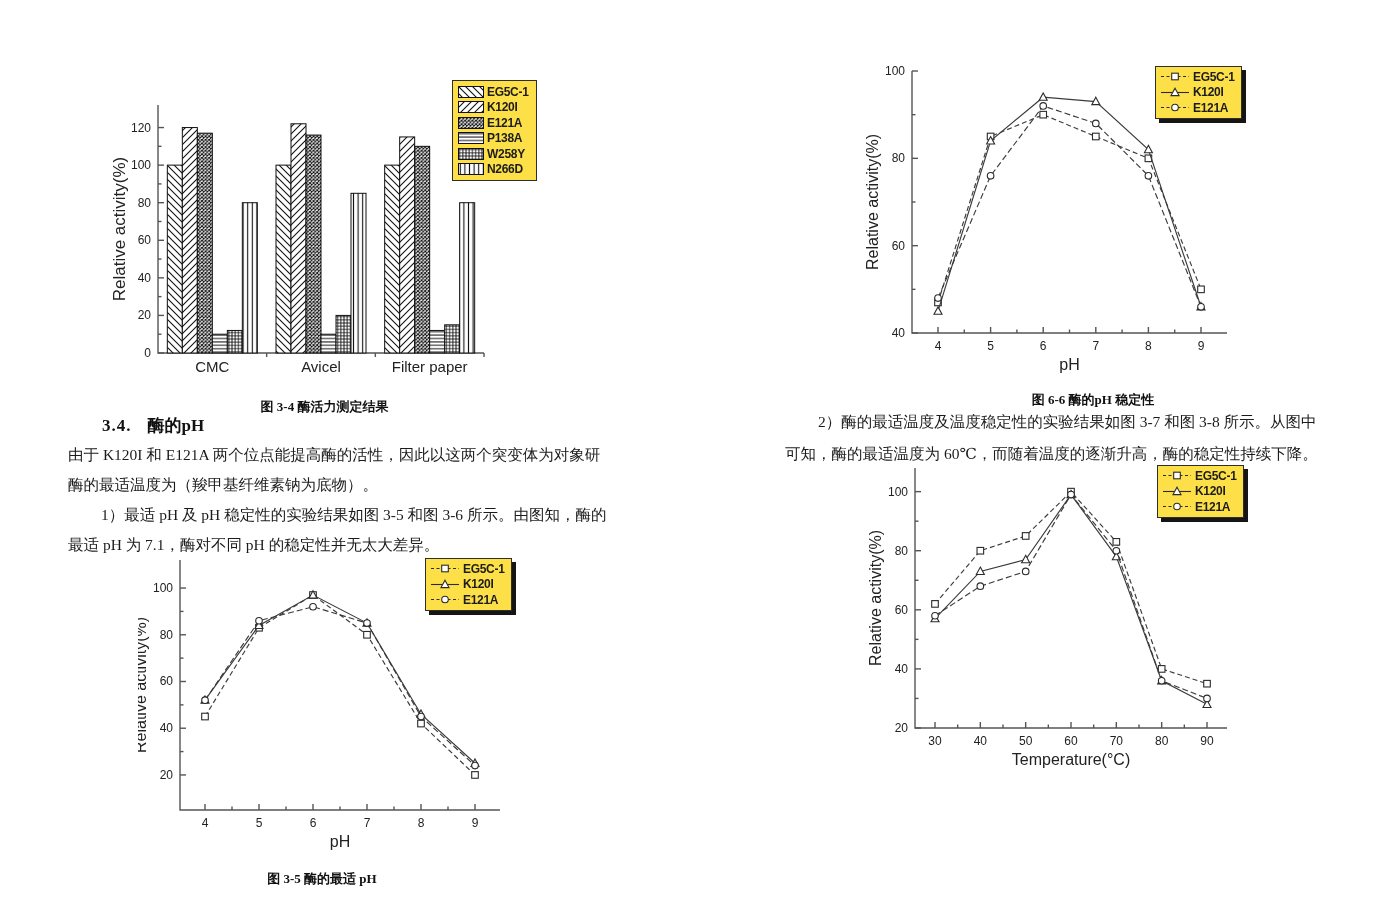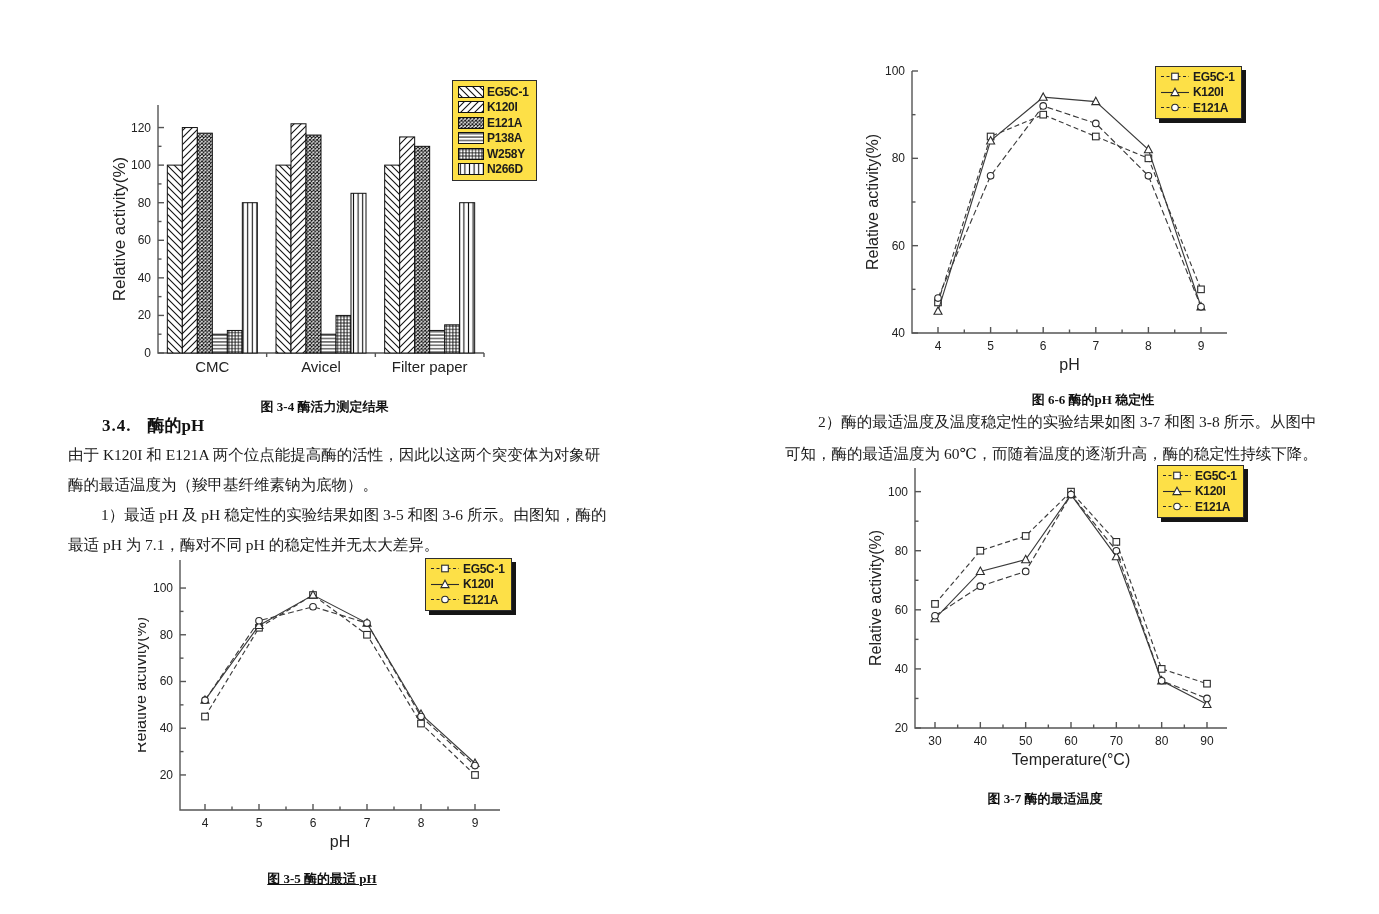"图 3-7 酶的最适温度" div.caption { html: <div>图 3-7 酶的最适温度</div> -> none }
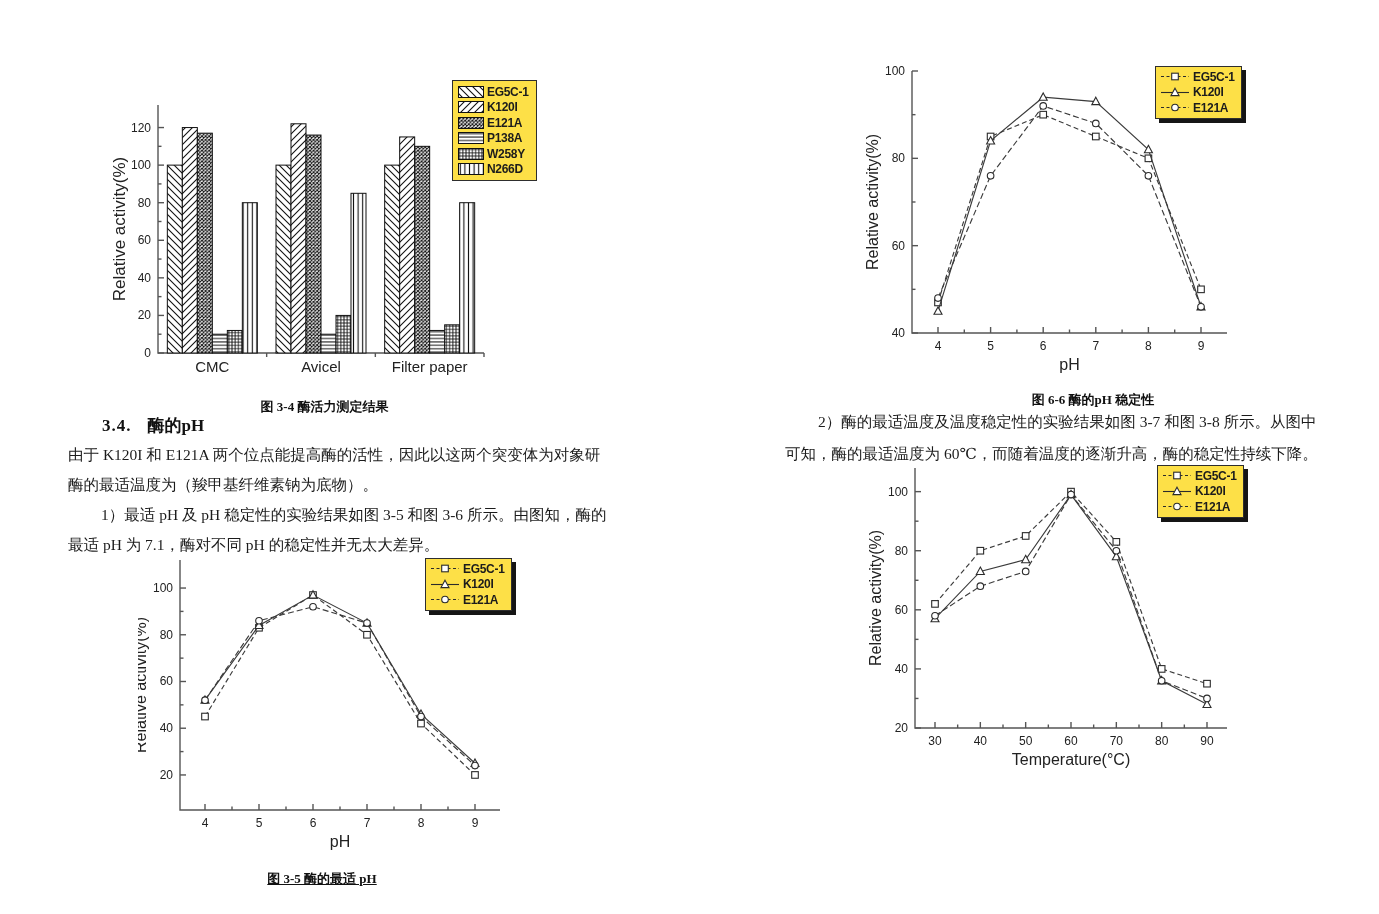"图 3-5 酶的最适 pH" #c-fig3-5 .caption { text-decoration: underline -> none }
